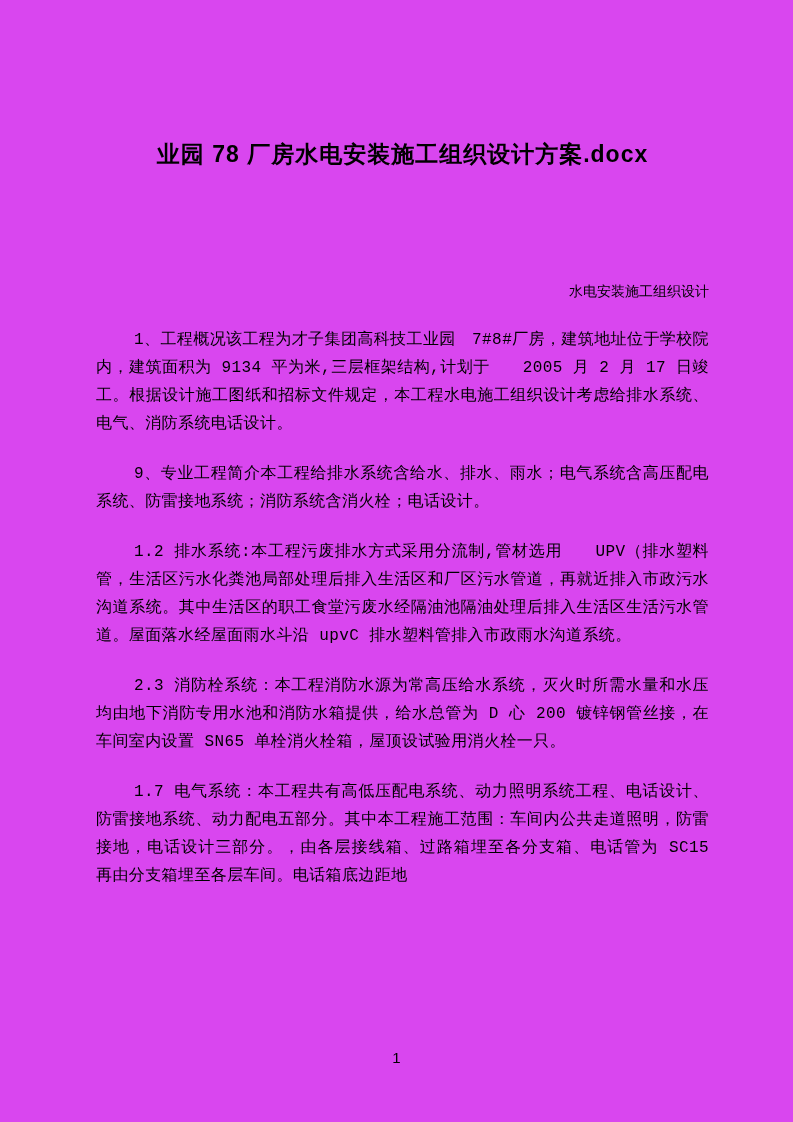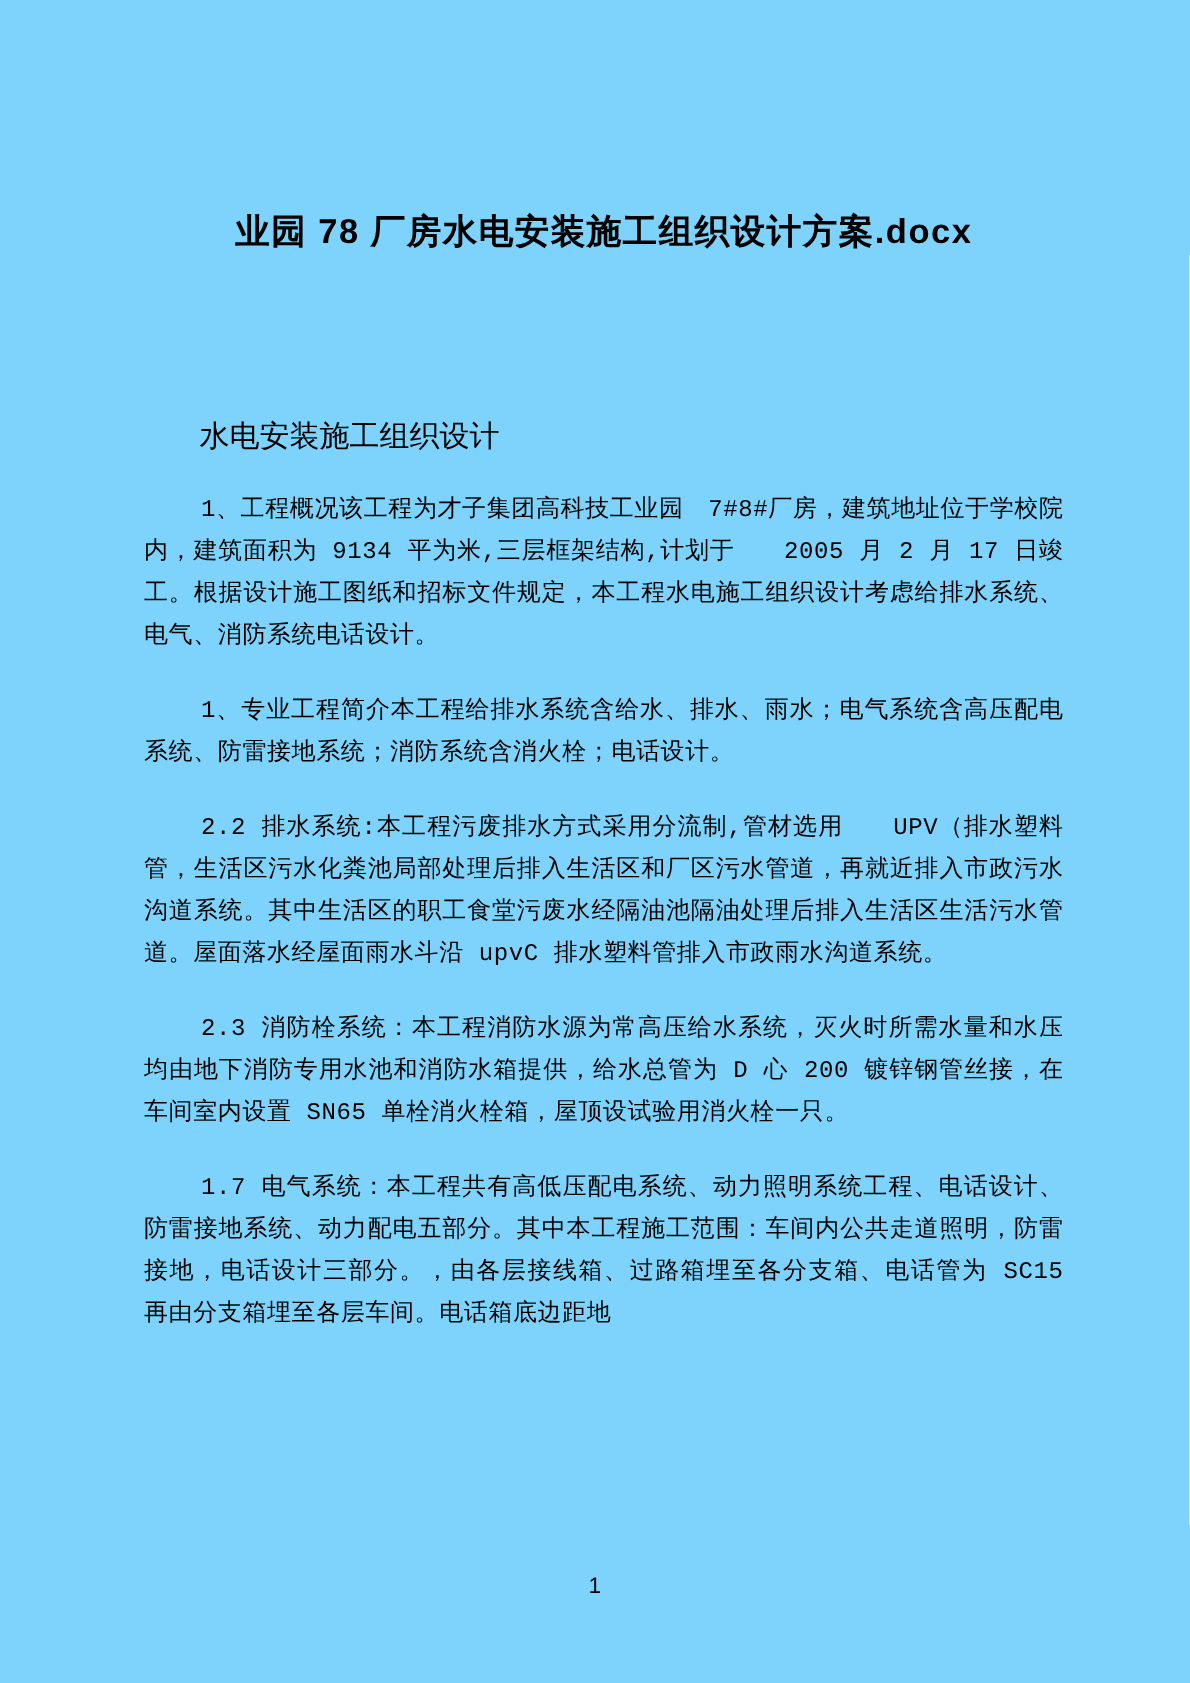"业园 78 厂房水电安装施工组织设计方案.docx" .page { background: #7dd3fc -> #d946ef }
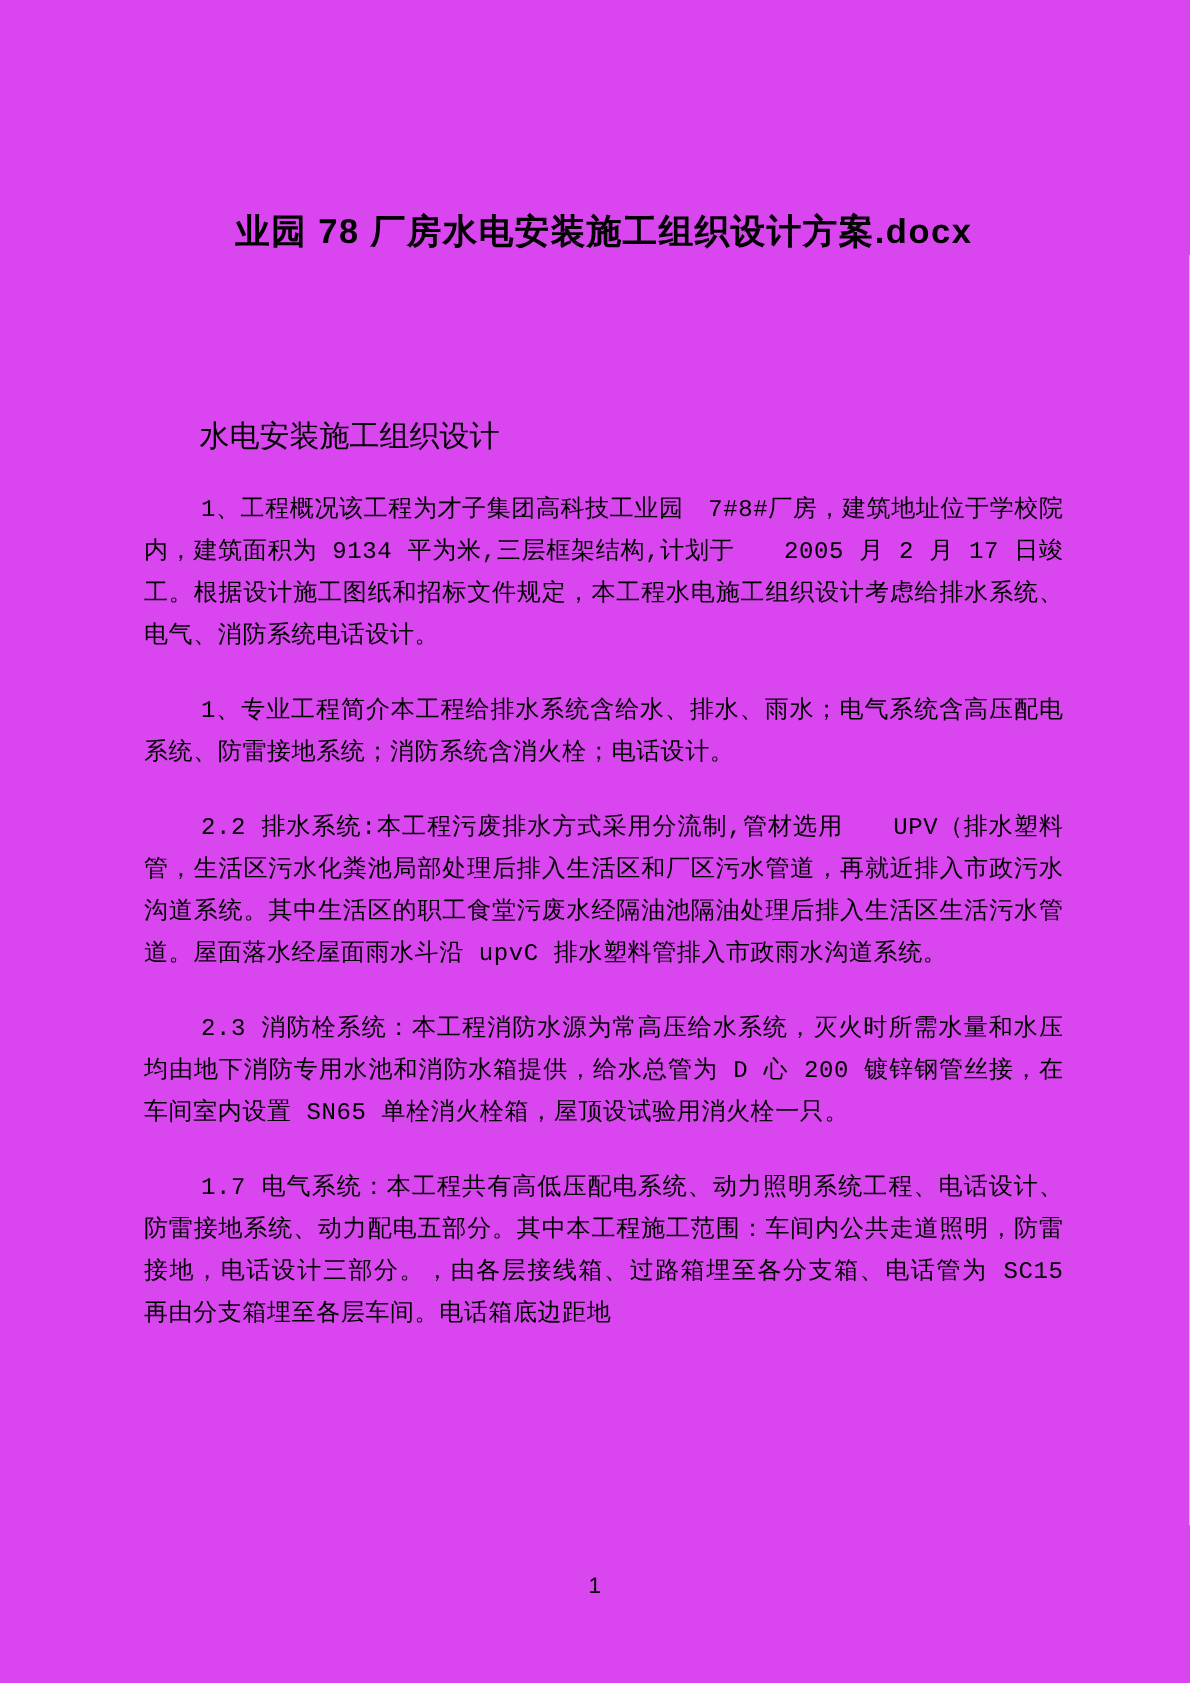"水电安装施工组织设计" .doc-subtitle { font-size: 20px -> 14px; text-align: none -> right }
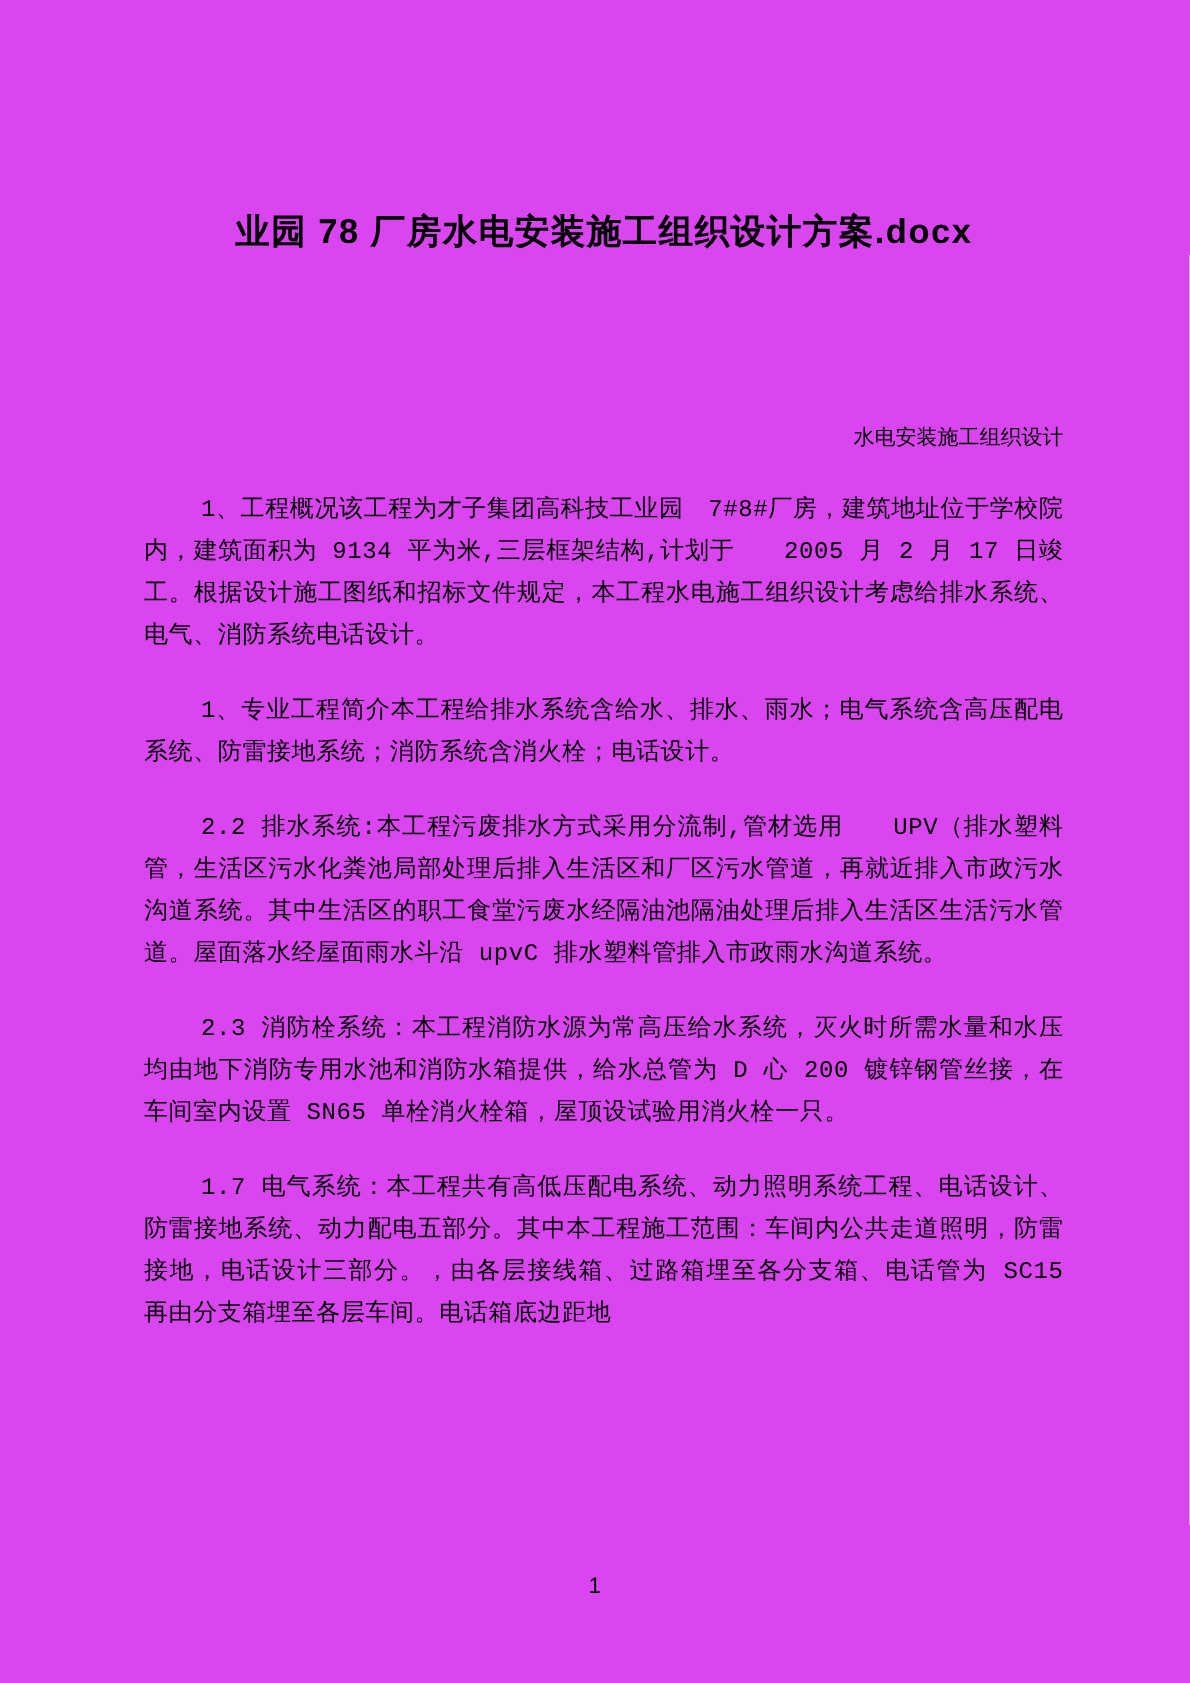"1、专业工程简介本工程给排水系统含给水、排水、雨水；电气系统含高压配电系统、防雷" p { text: 1 -> 9 }
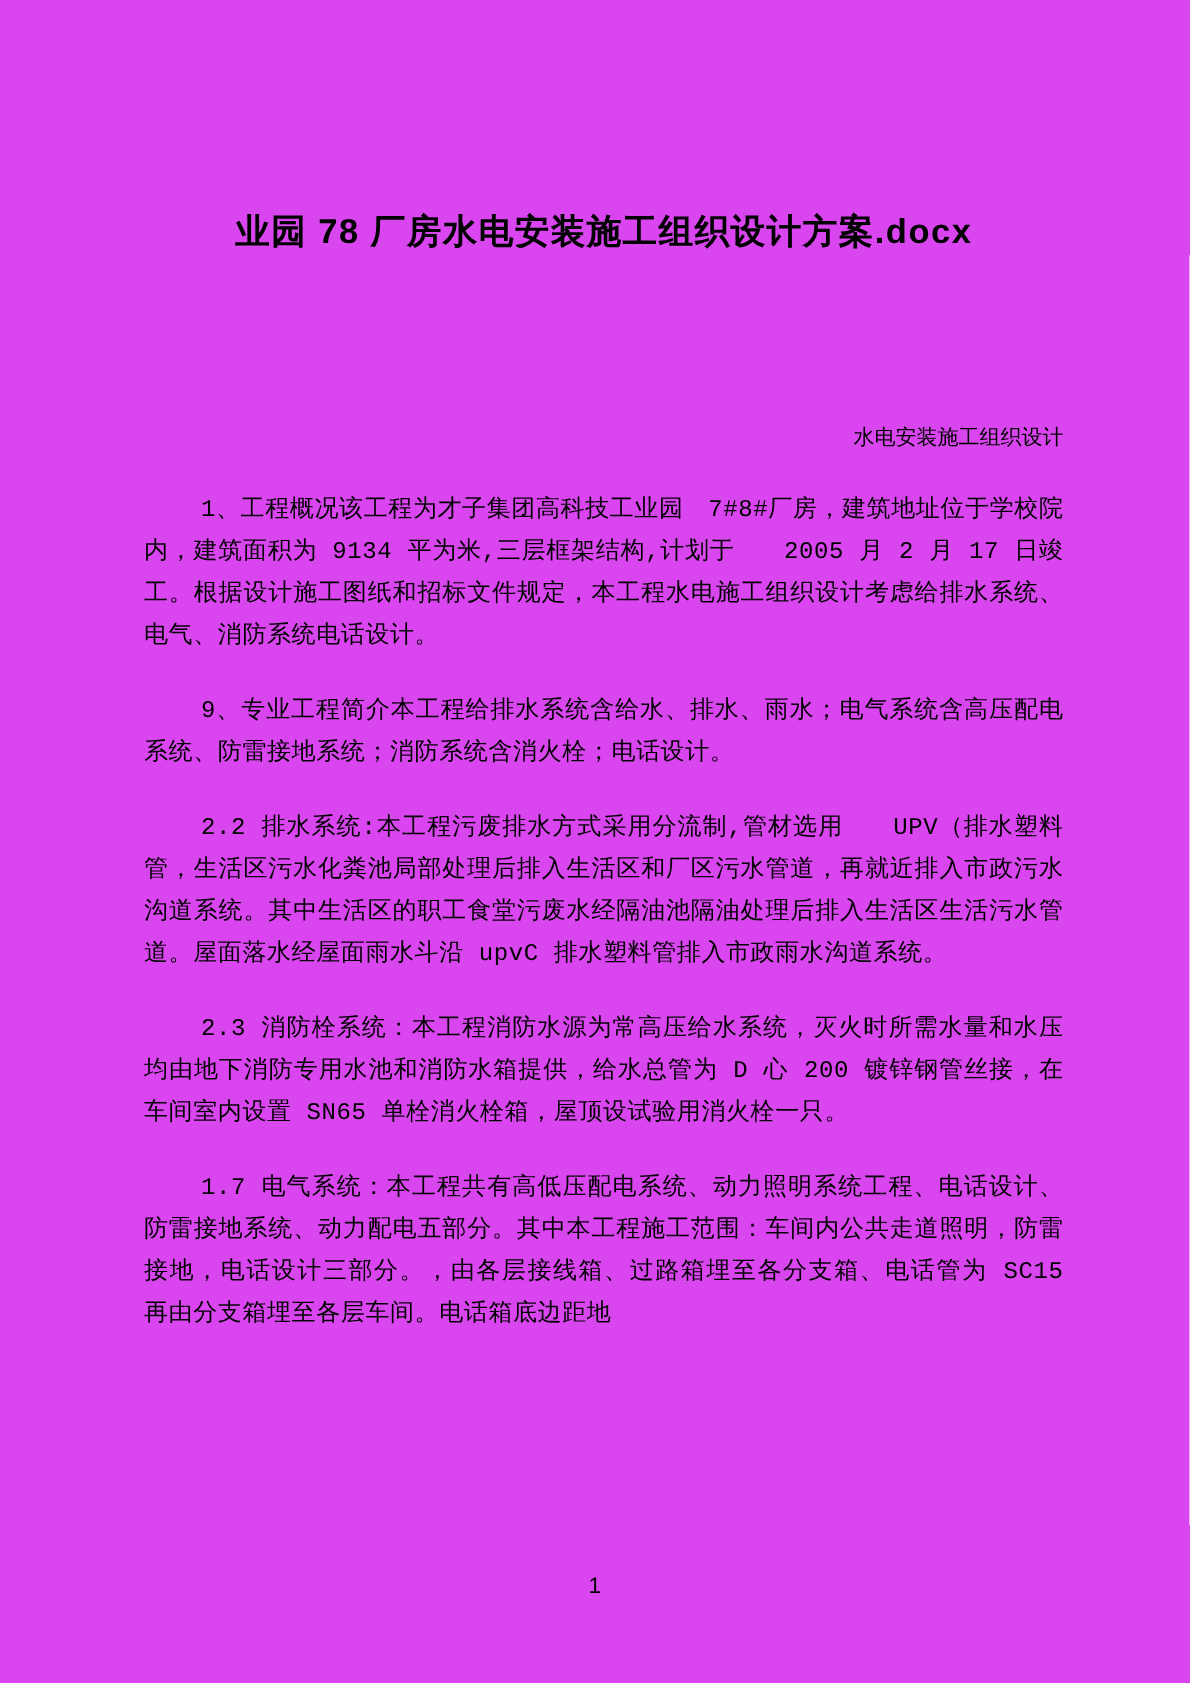"2.2 排水系统:本工程污废排水方式采用分流制,管材选用" p { text: 2.2 -> 1.2 }
